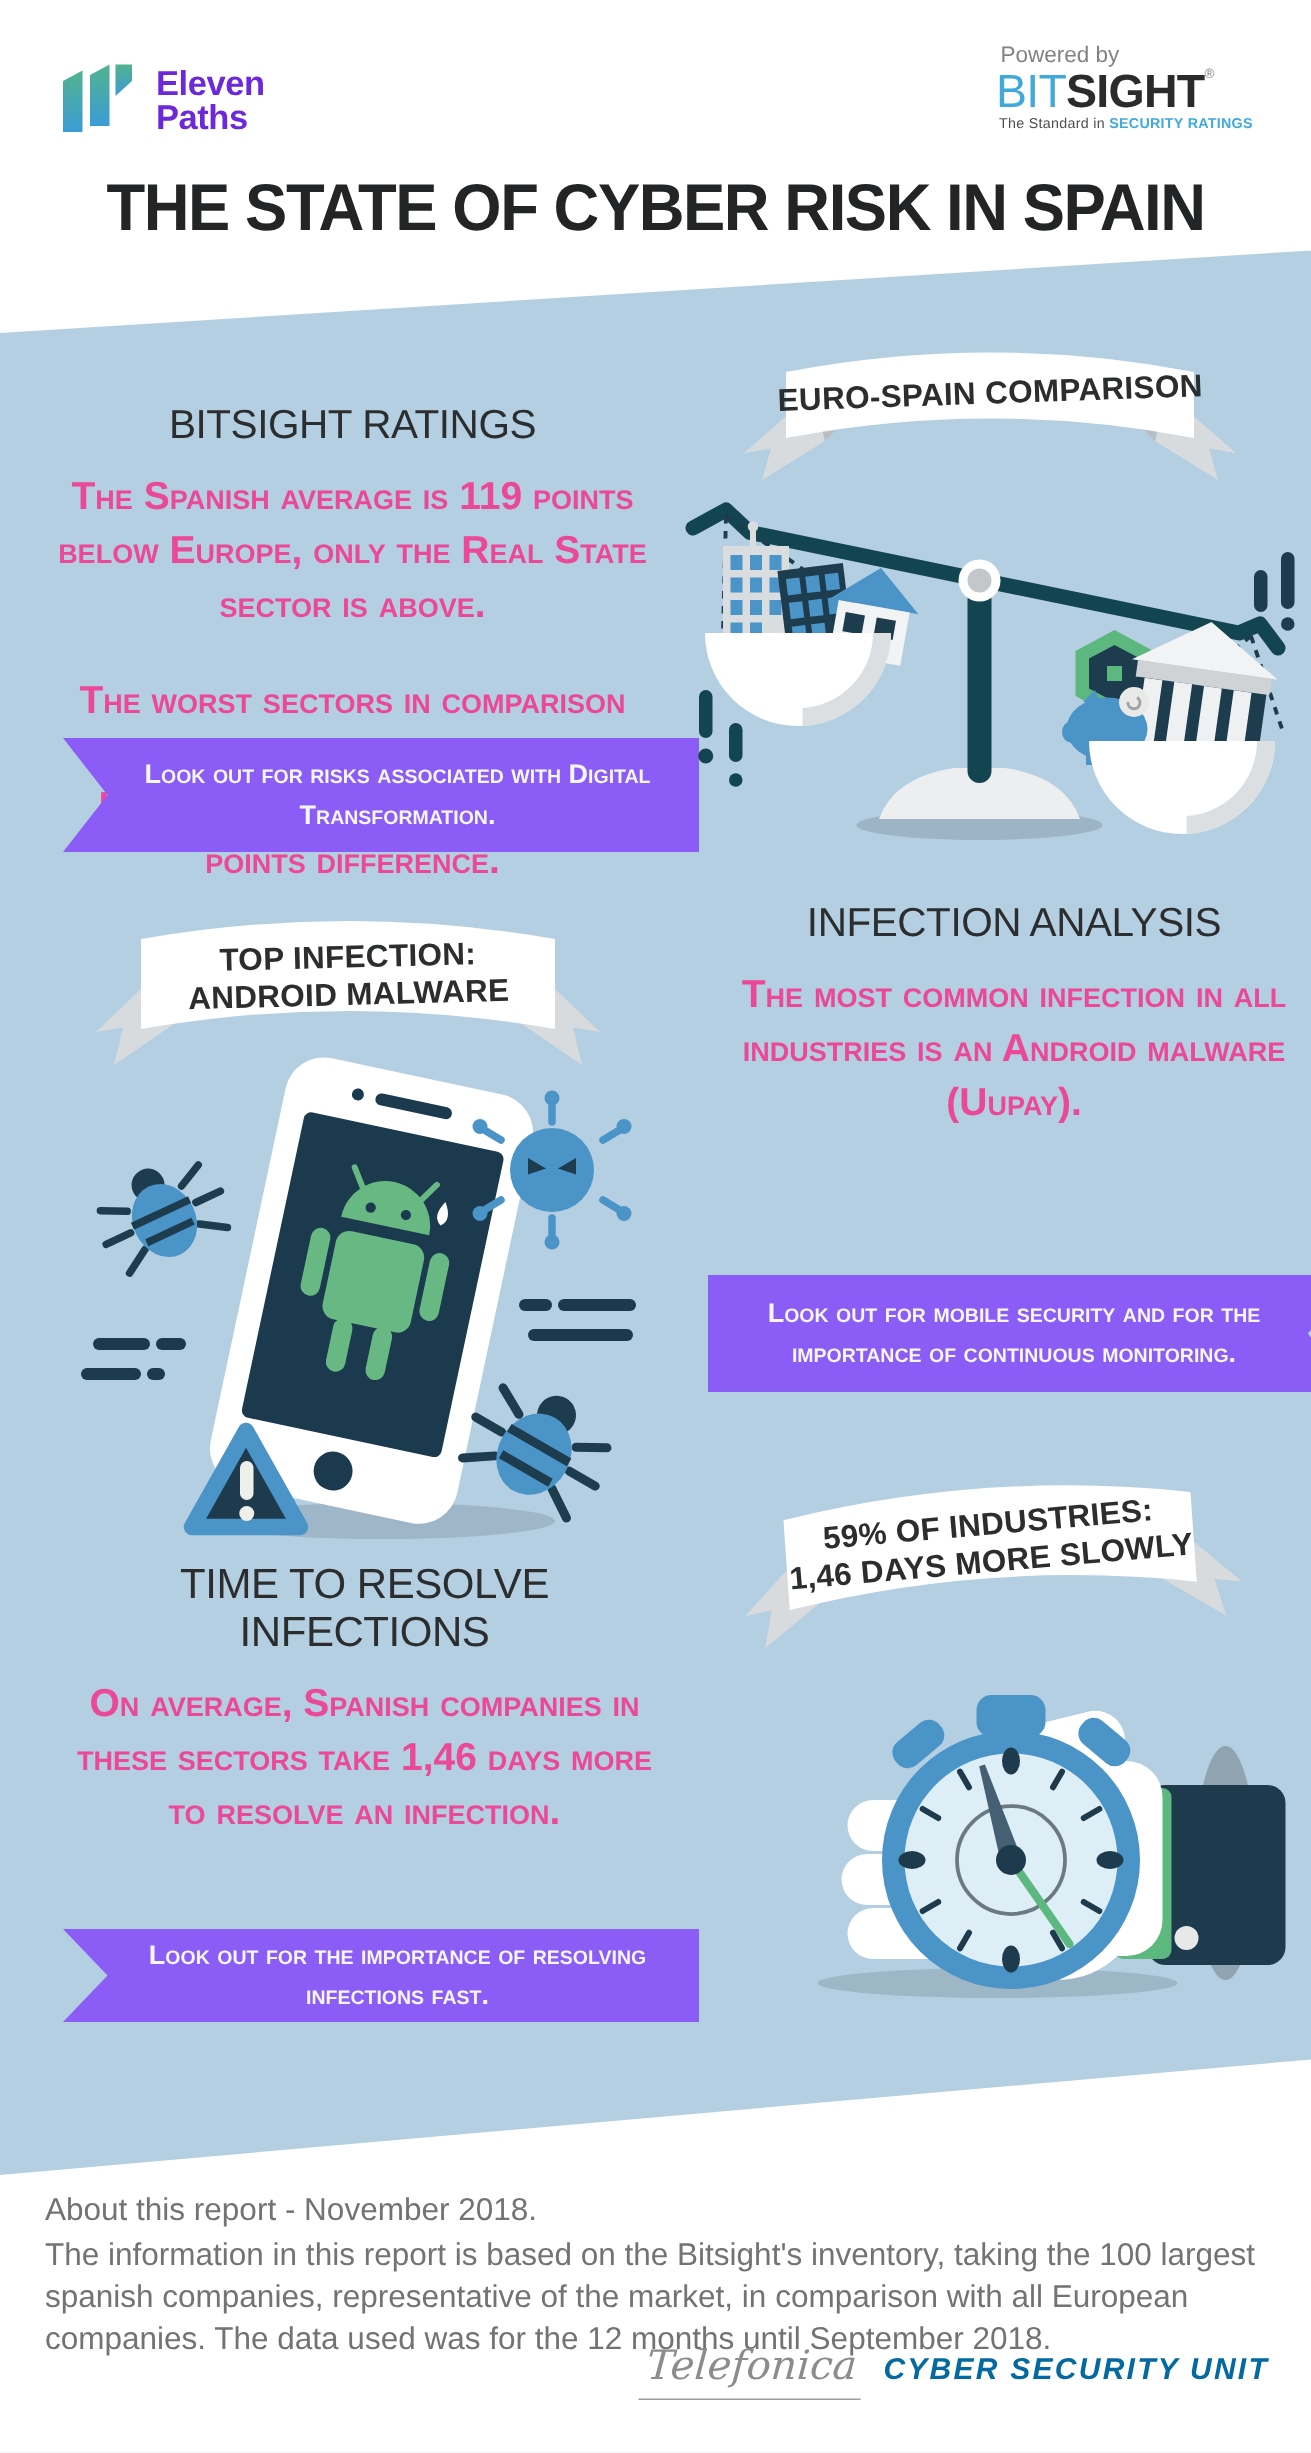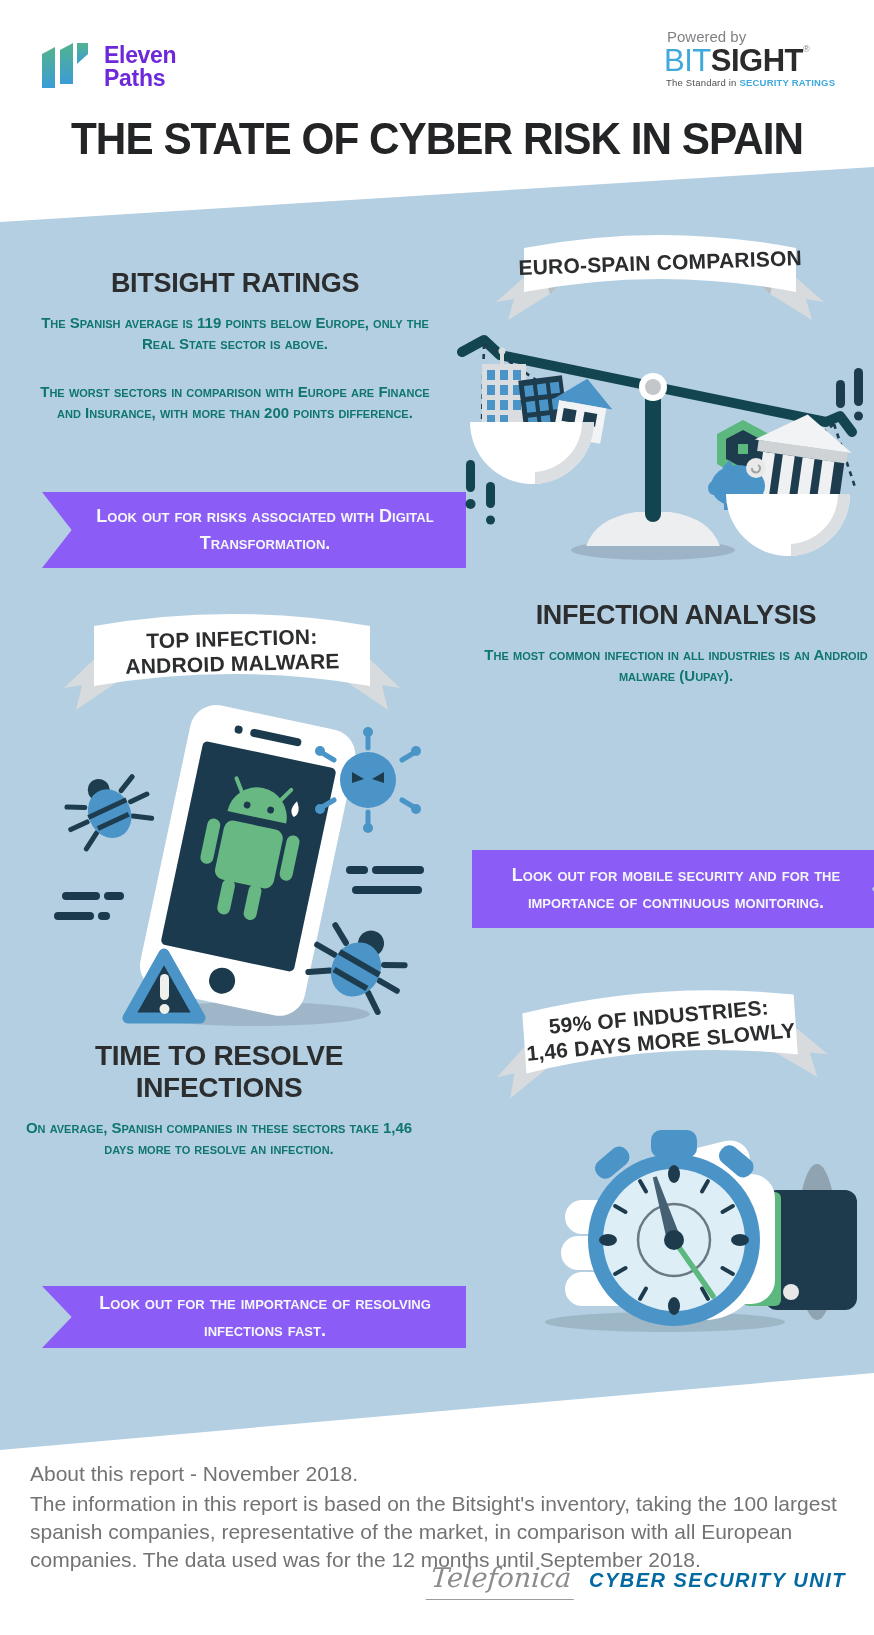"BITSIGHT RATINGS" .sec h2 { font-weight: 700 -> 400 }
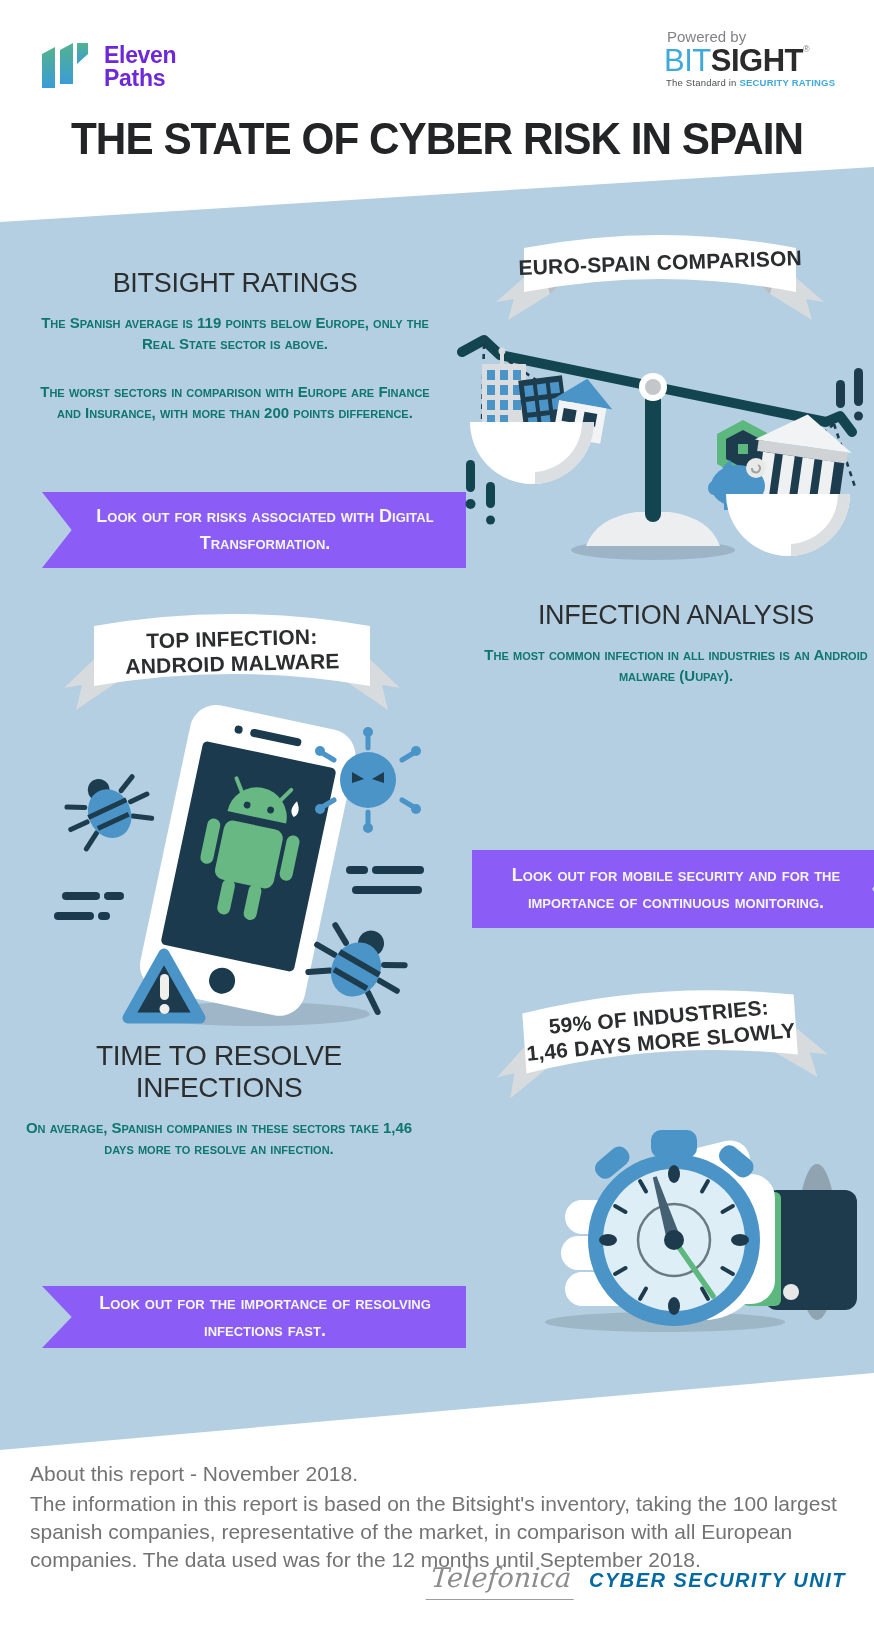"The Spanish average is 119" .sec p { color: #0f766e -> #ec4899; font-size: 15px -> 26px }
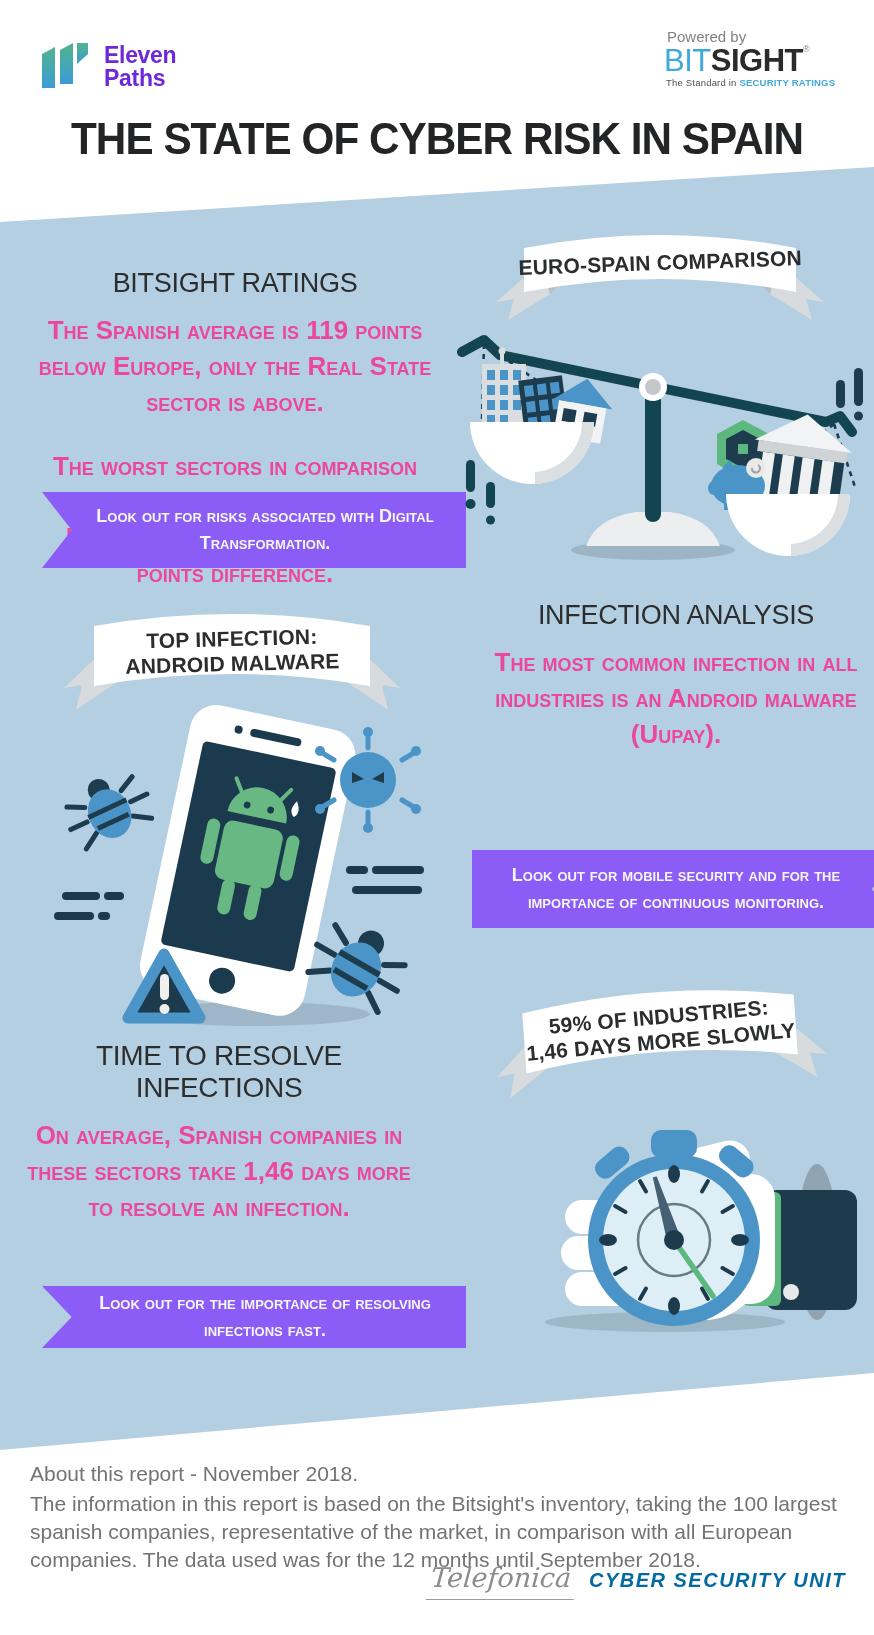"TIME TO RESOLVE INFECTIONS" div.sec { left: 12px -> 36px }
